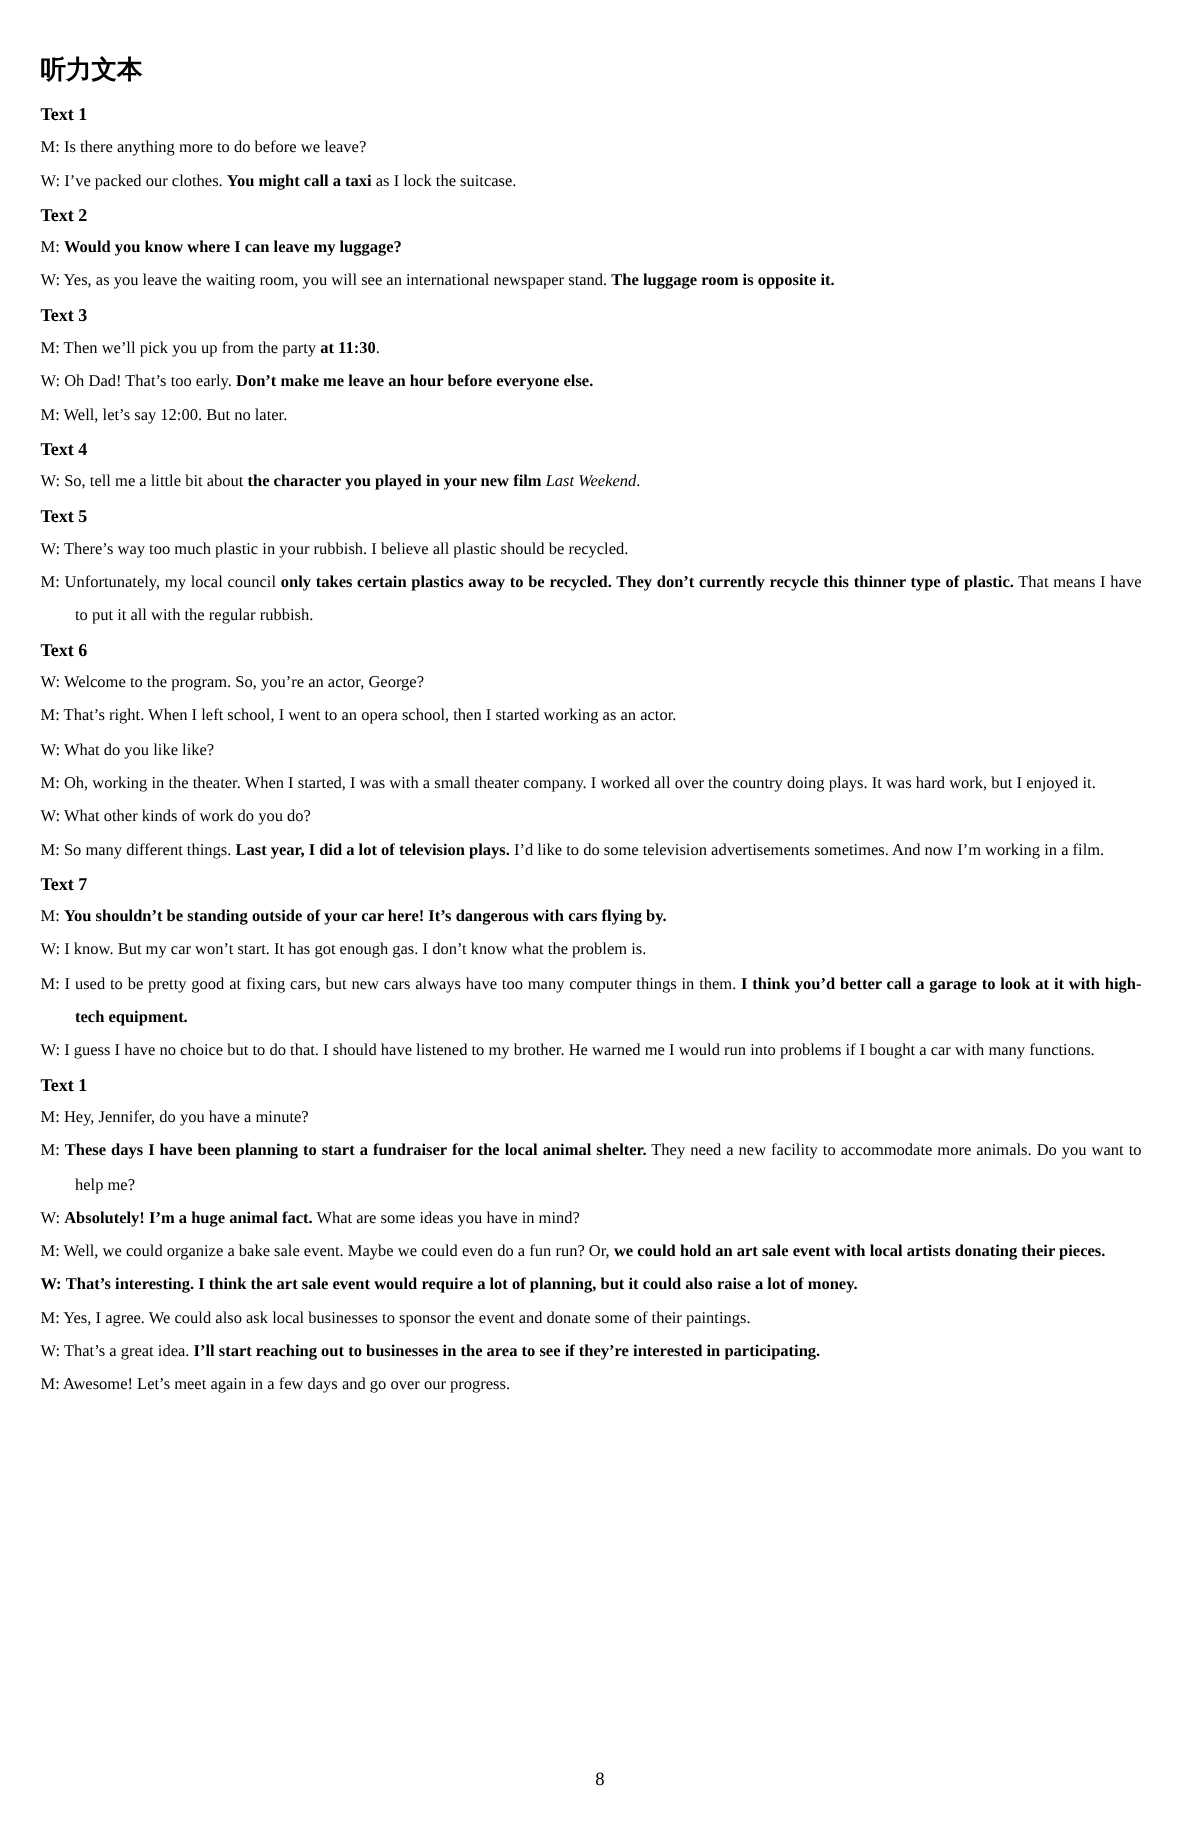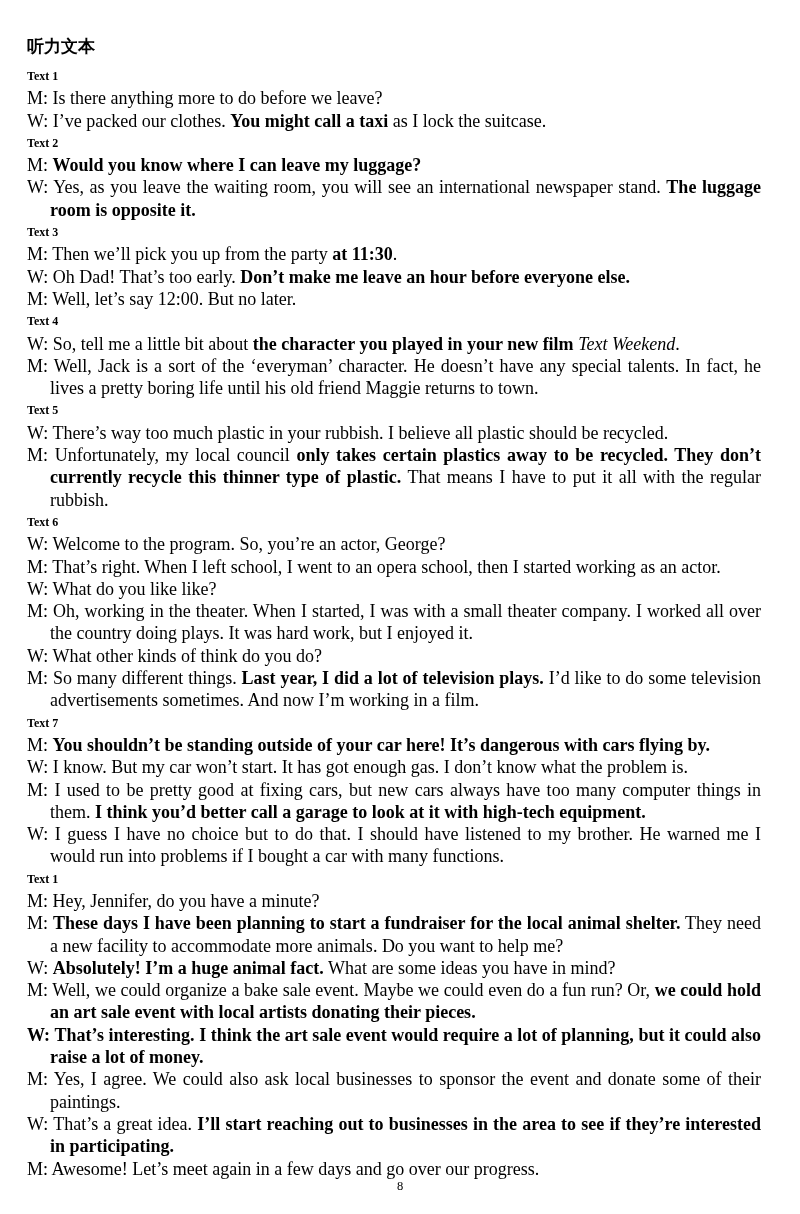"M: Is there anything more" .dialogue-line { font-size: 18px -> 11px }
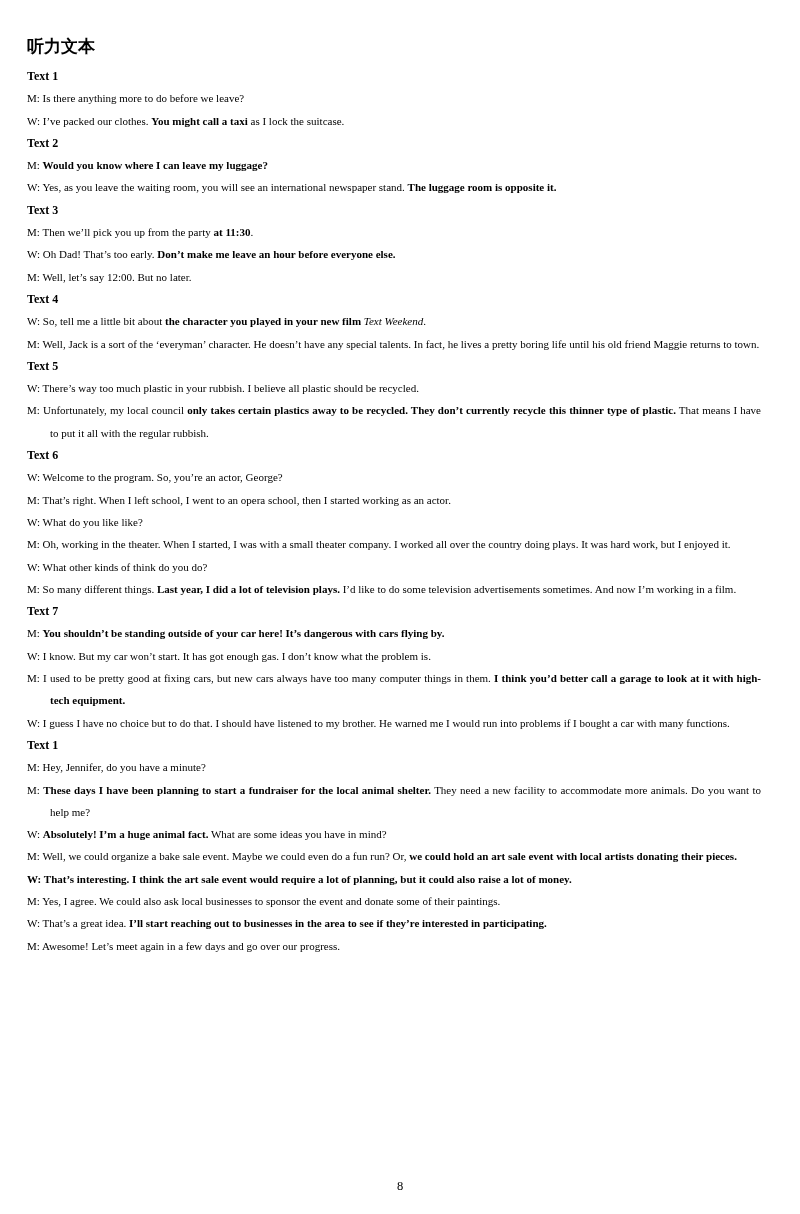"Text Weekend" span.i { text: Text -> Last }
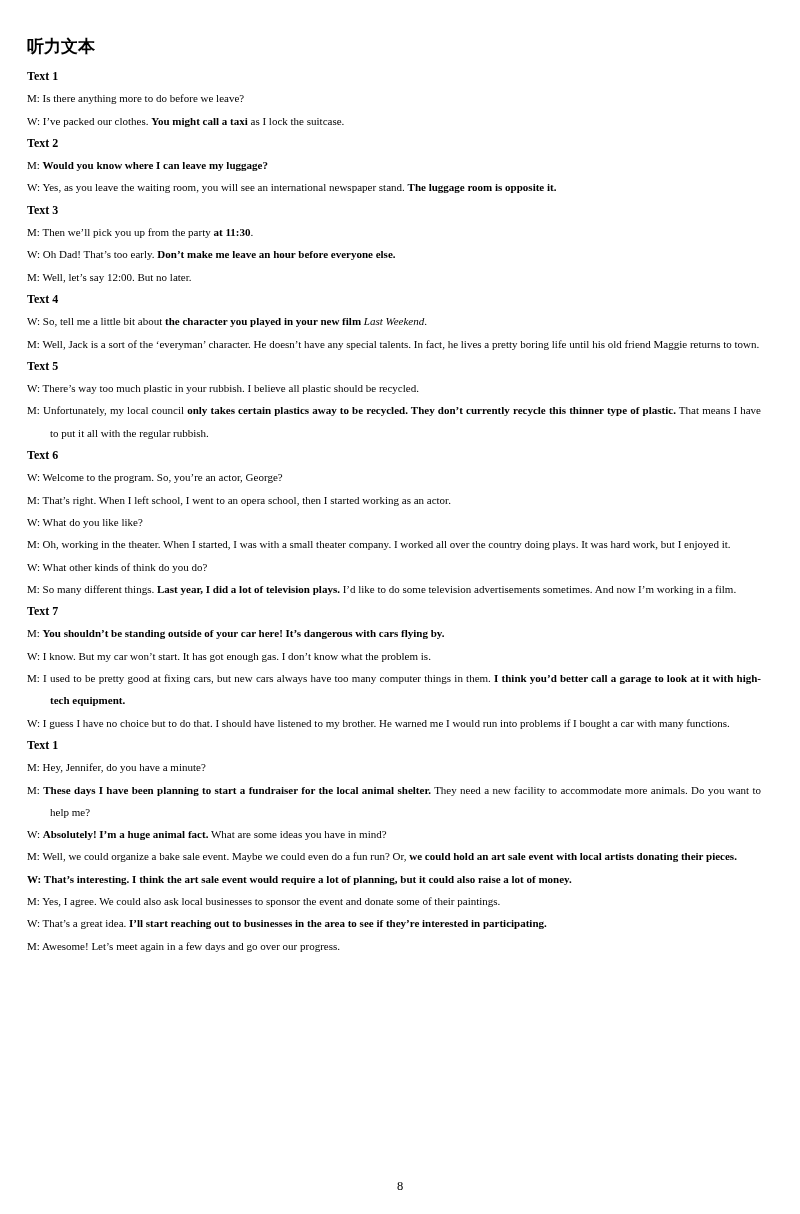"M: Well, Jack is a" p.dialogue-line { html: <p><span>M:</span> <span>Well, Jack is a sort of the ‘everyman’ character. He doesn’t have any special talents. In fact, he lives a pretty boring life until his old friend Maggie returns to town.</span></p> -> none }
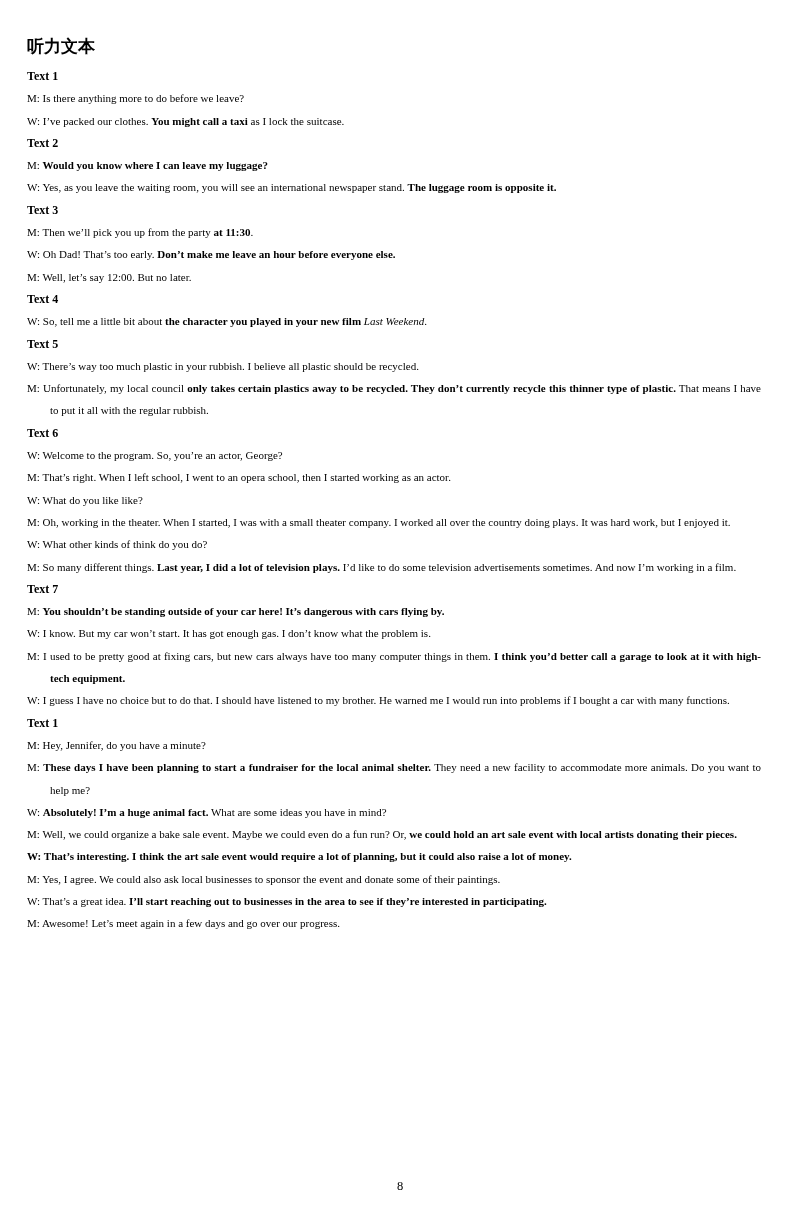"What other kinds of think" span { text: think -> work }
